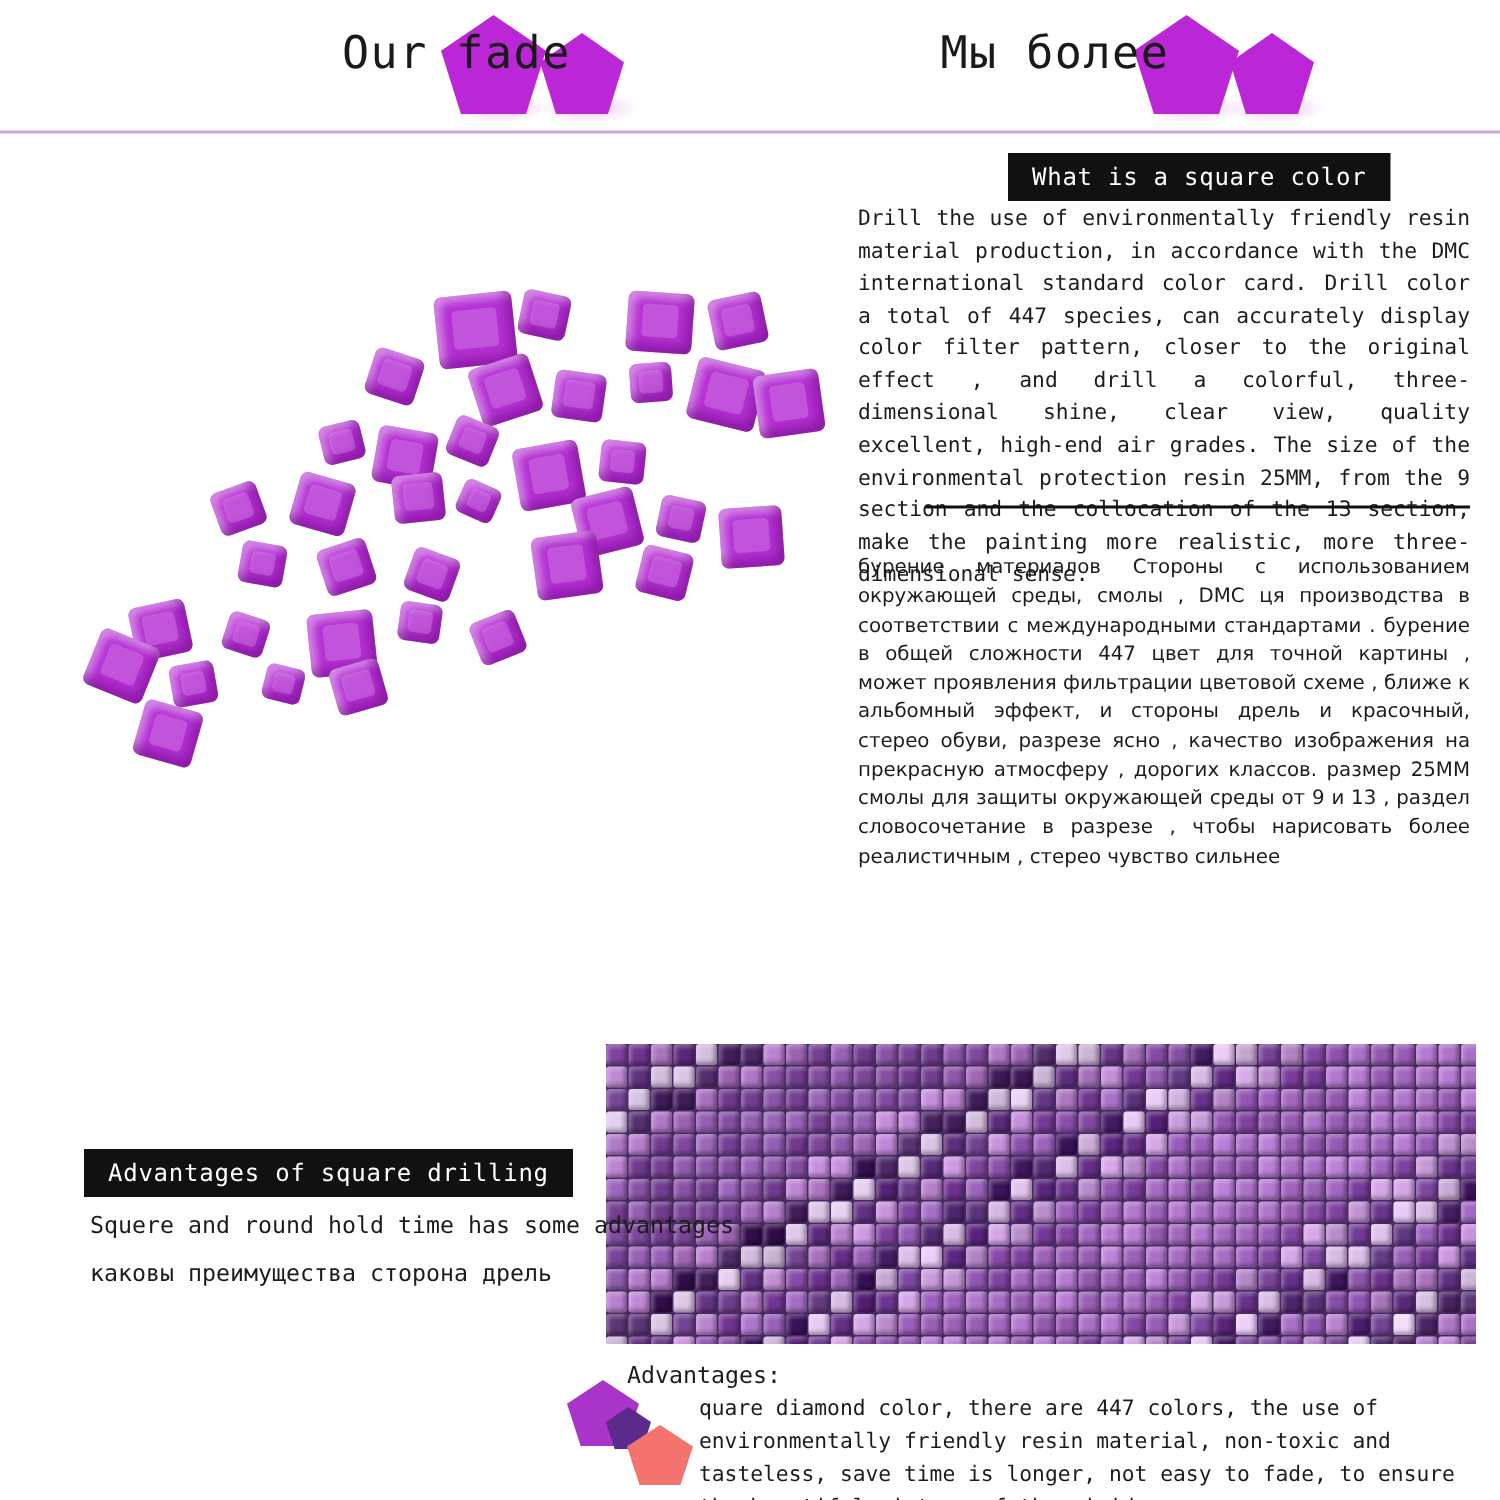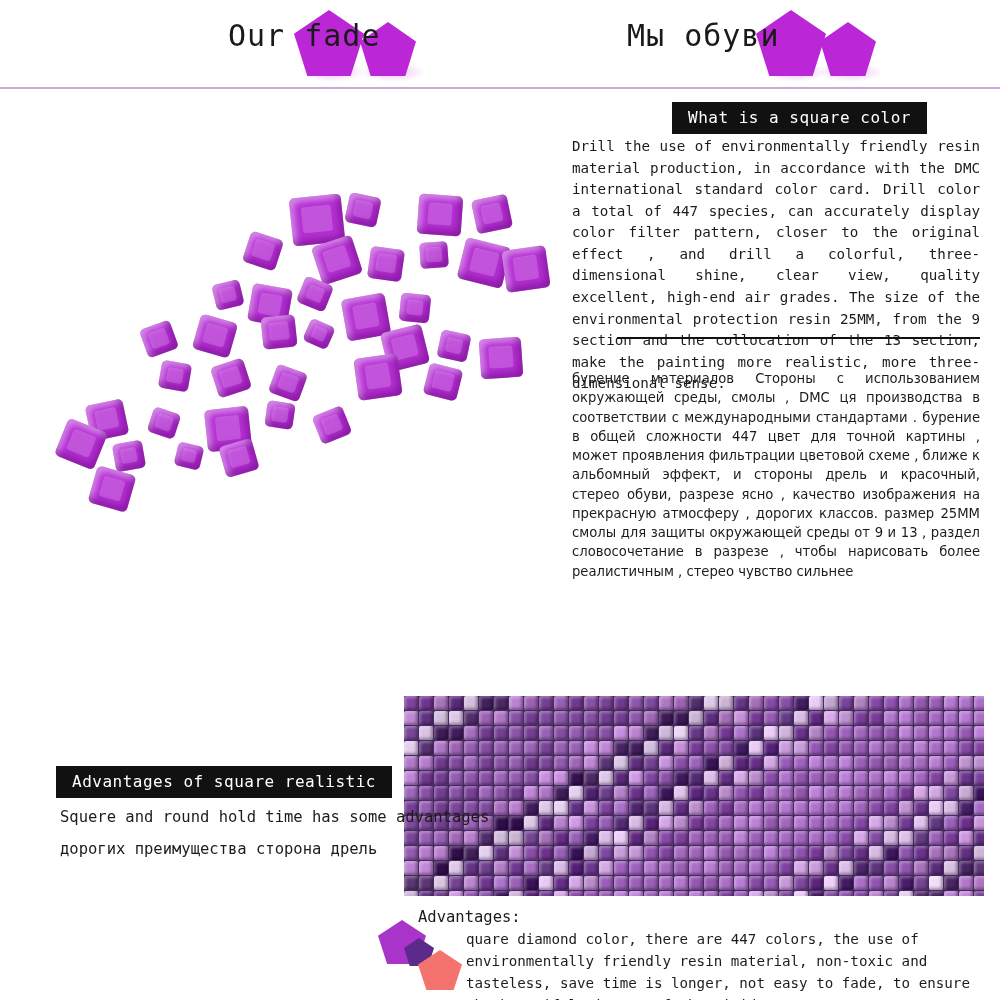"Мы обуви" div.hdr-title { text: обуви -> более }
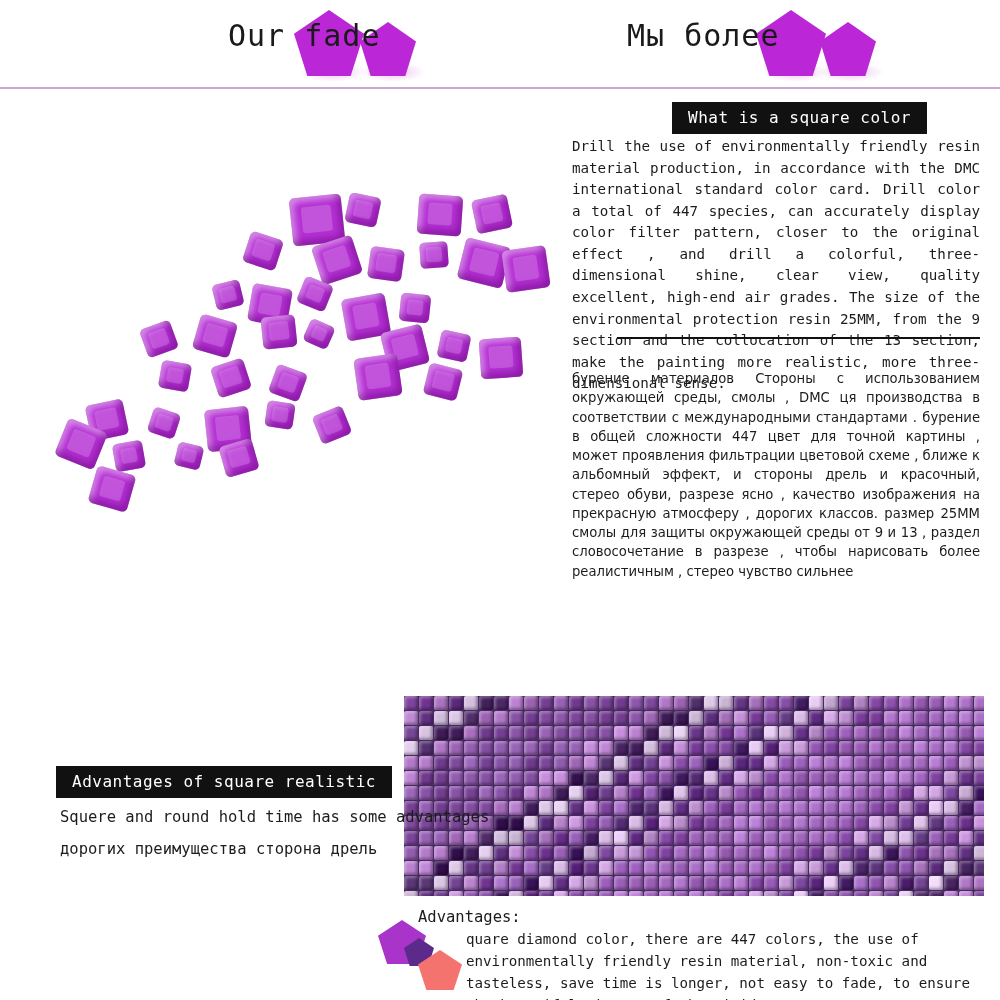"Advantages of square realistic" span.black-banner { text: realistic -> drilling }
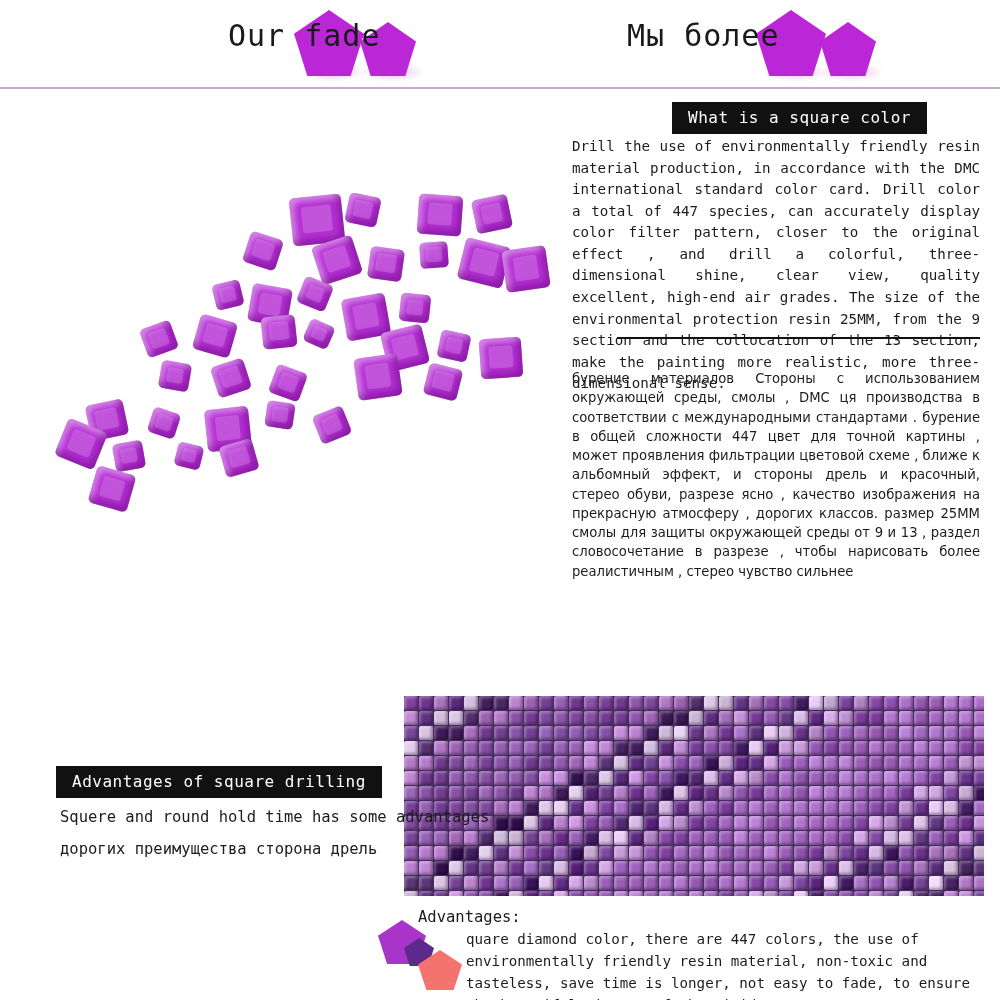"дорогих преимущества сторона дрель" div.adv-line2 { text: дорогих -> каковы }
